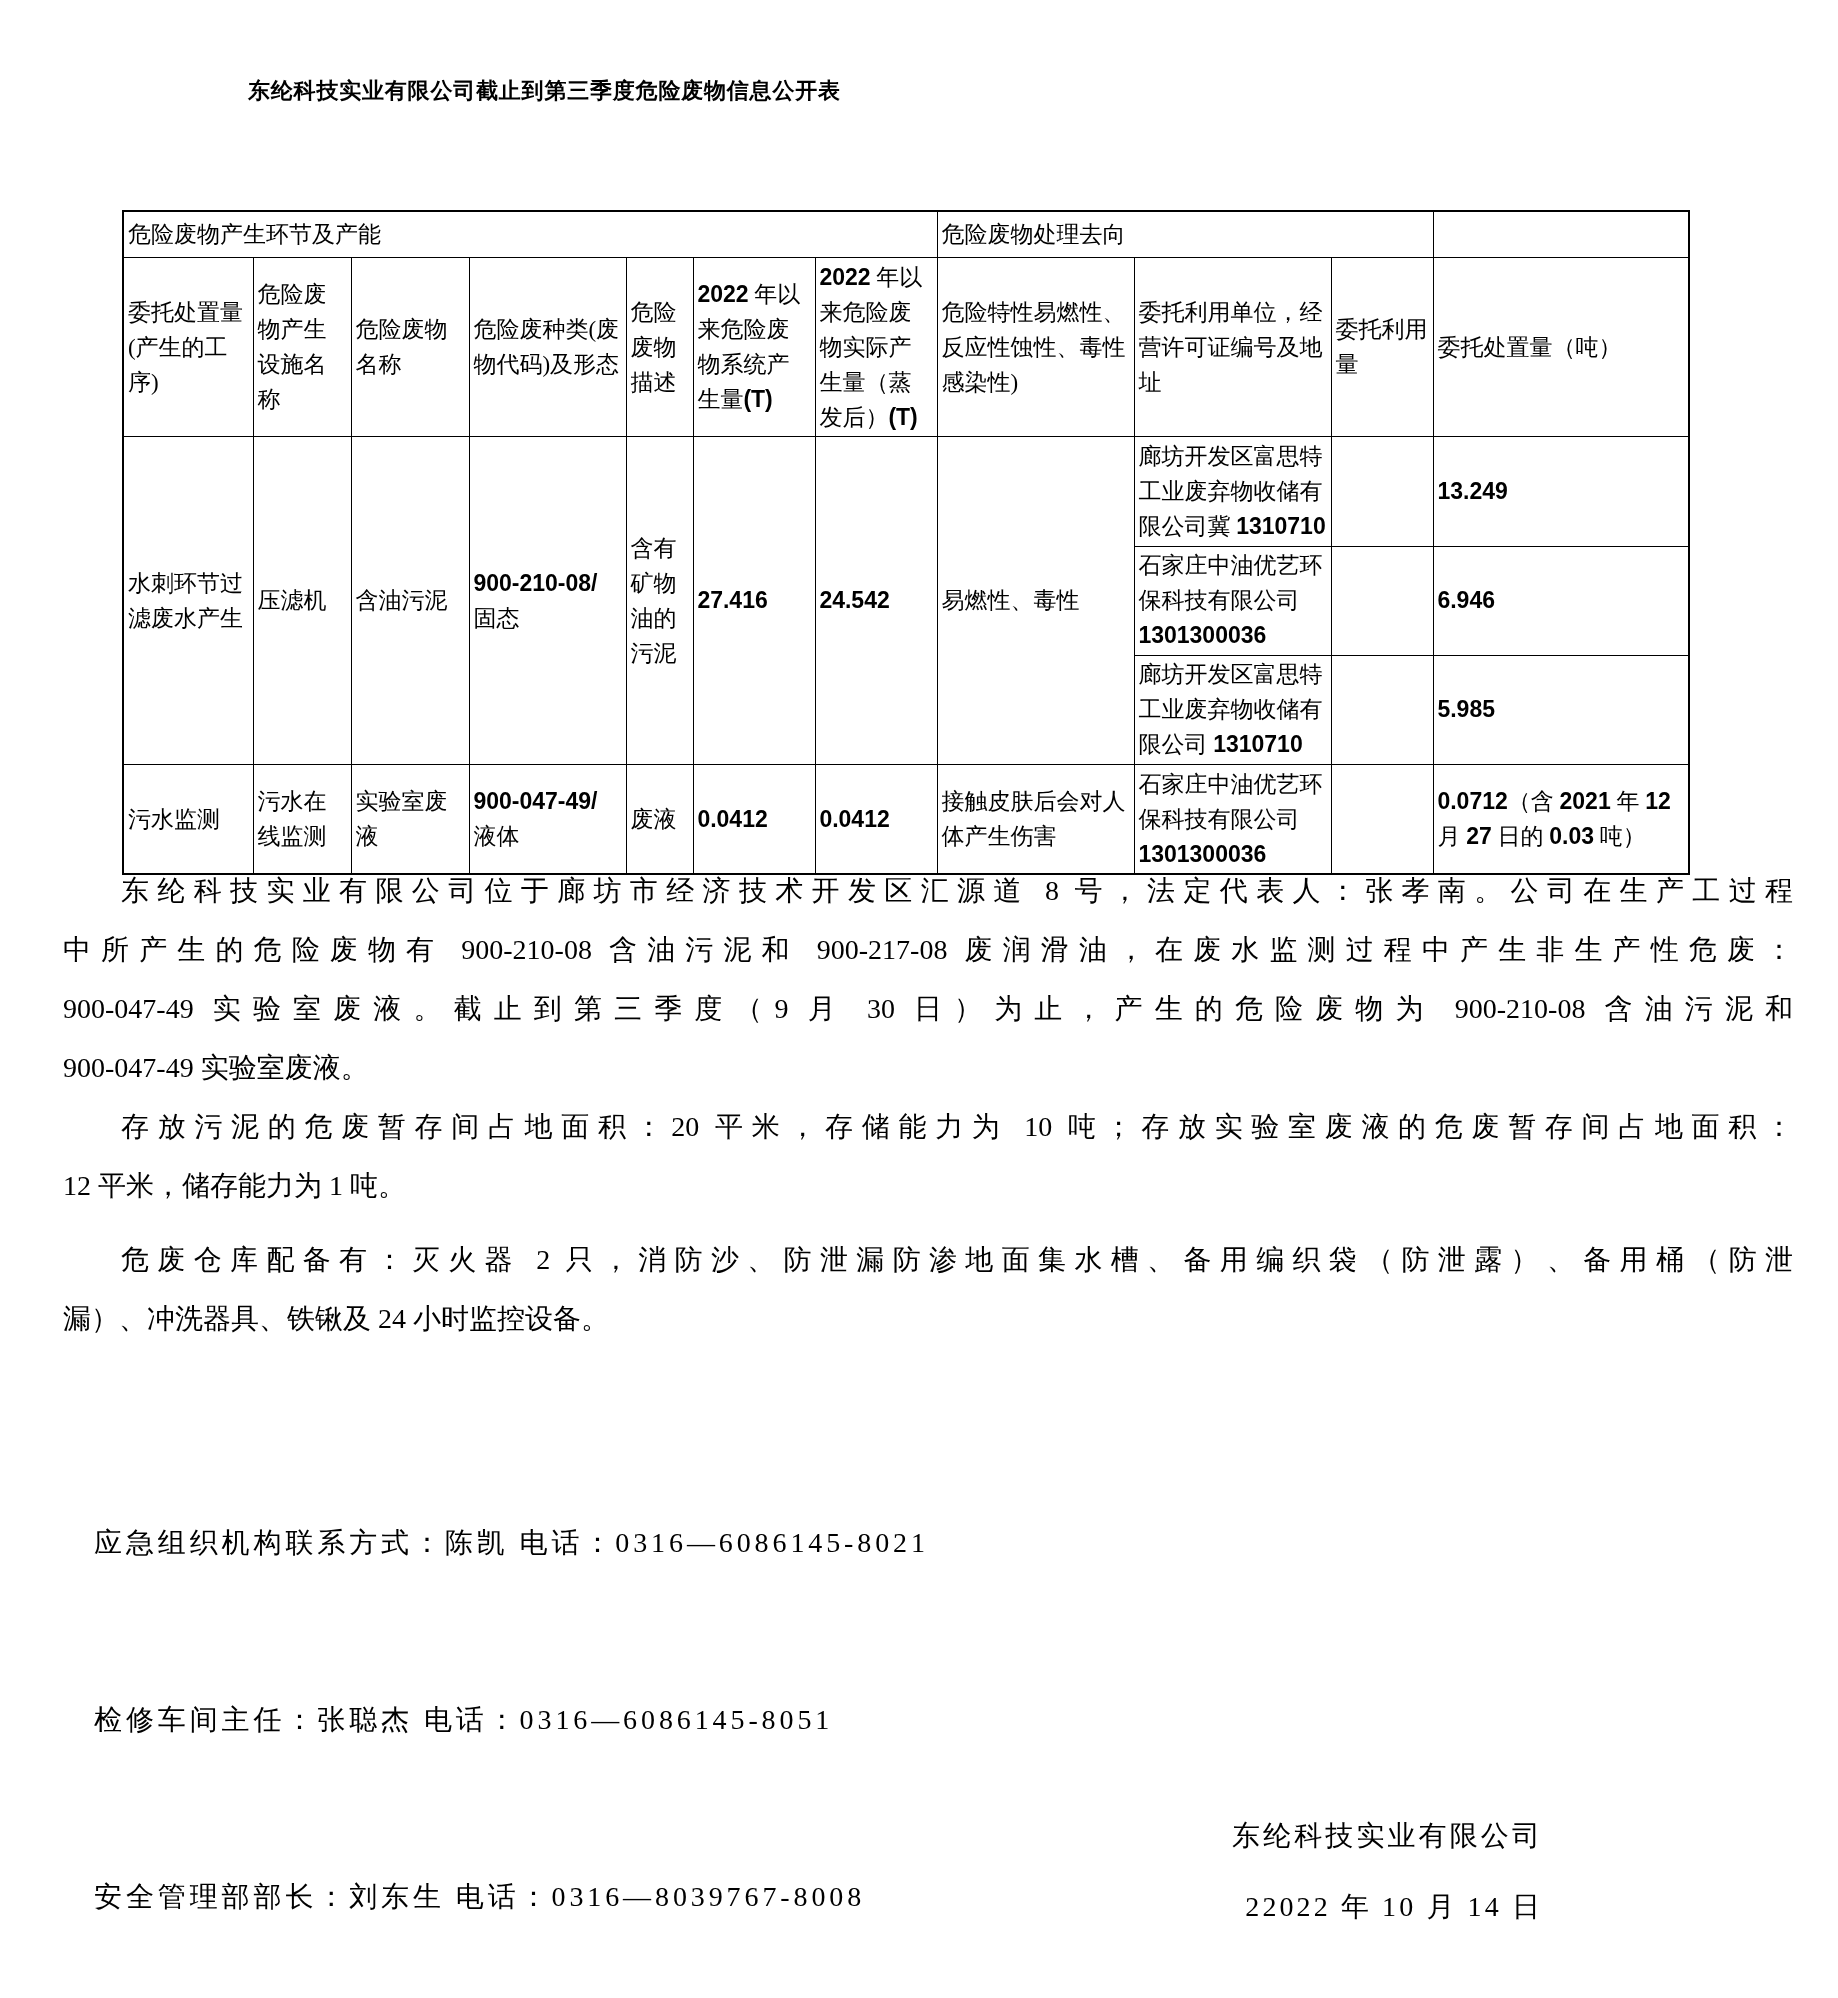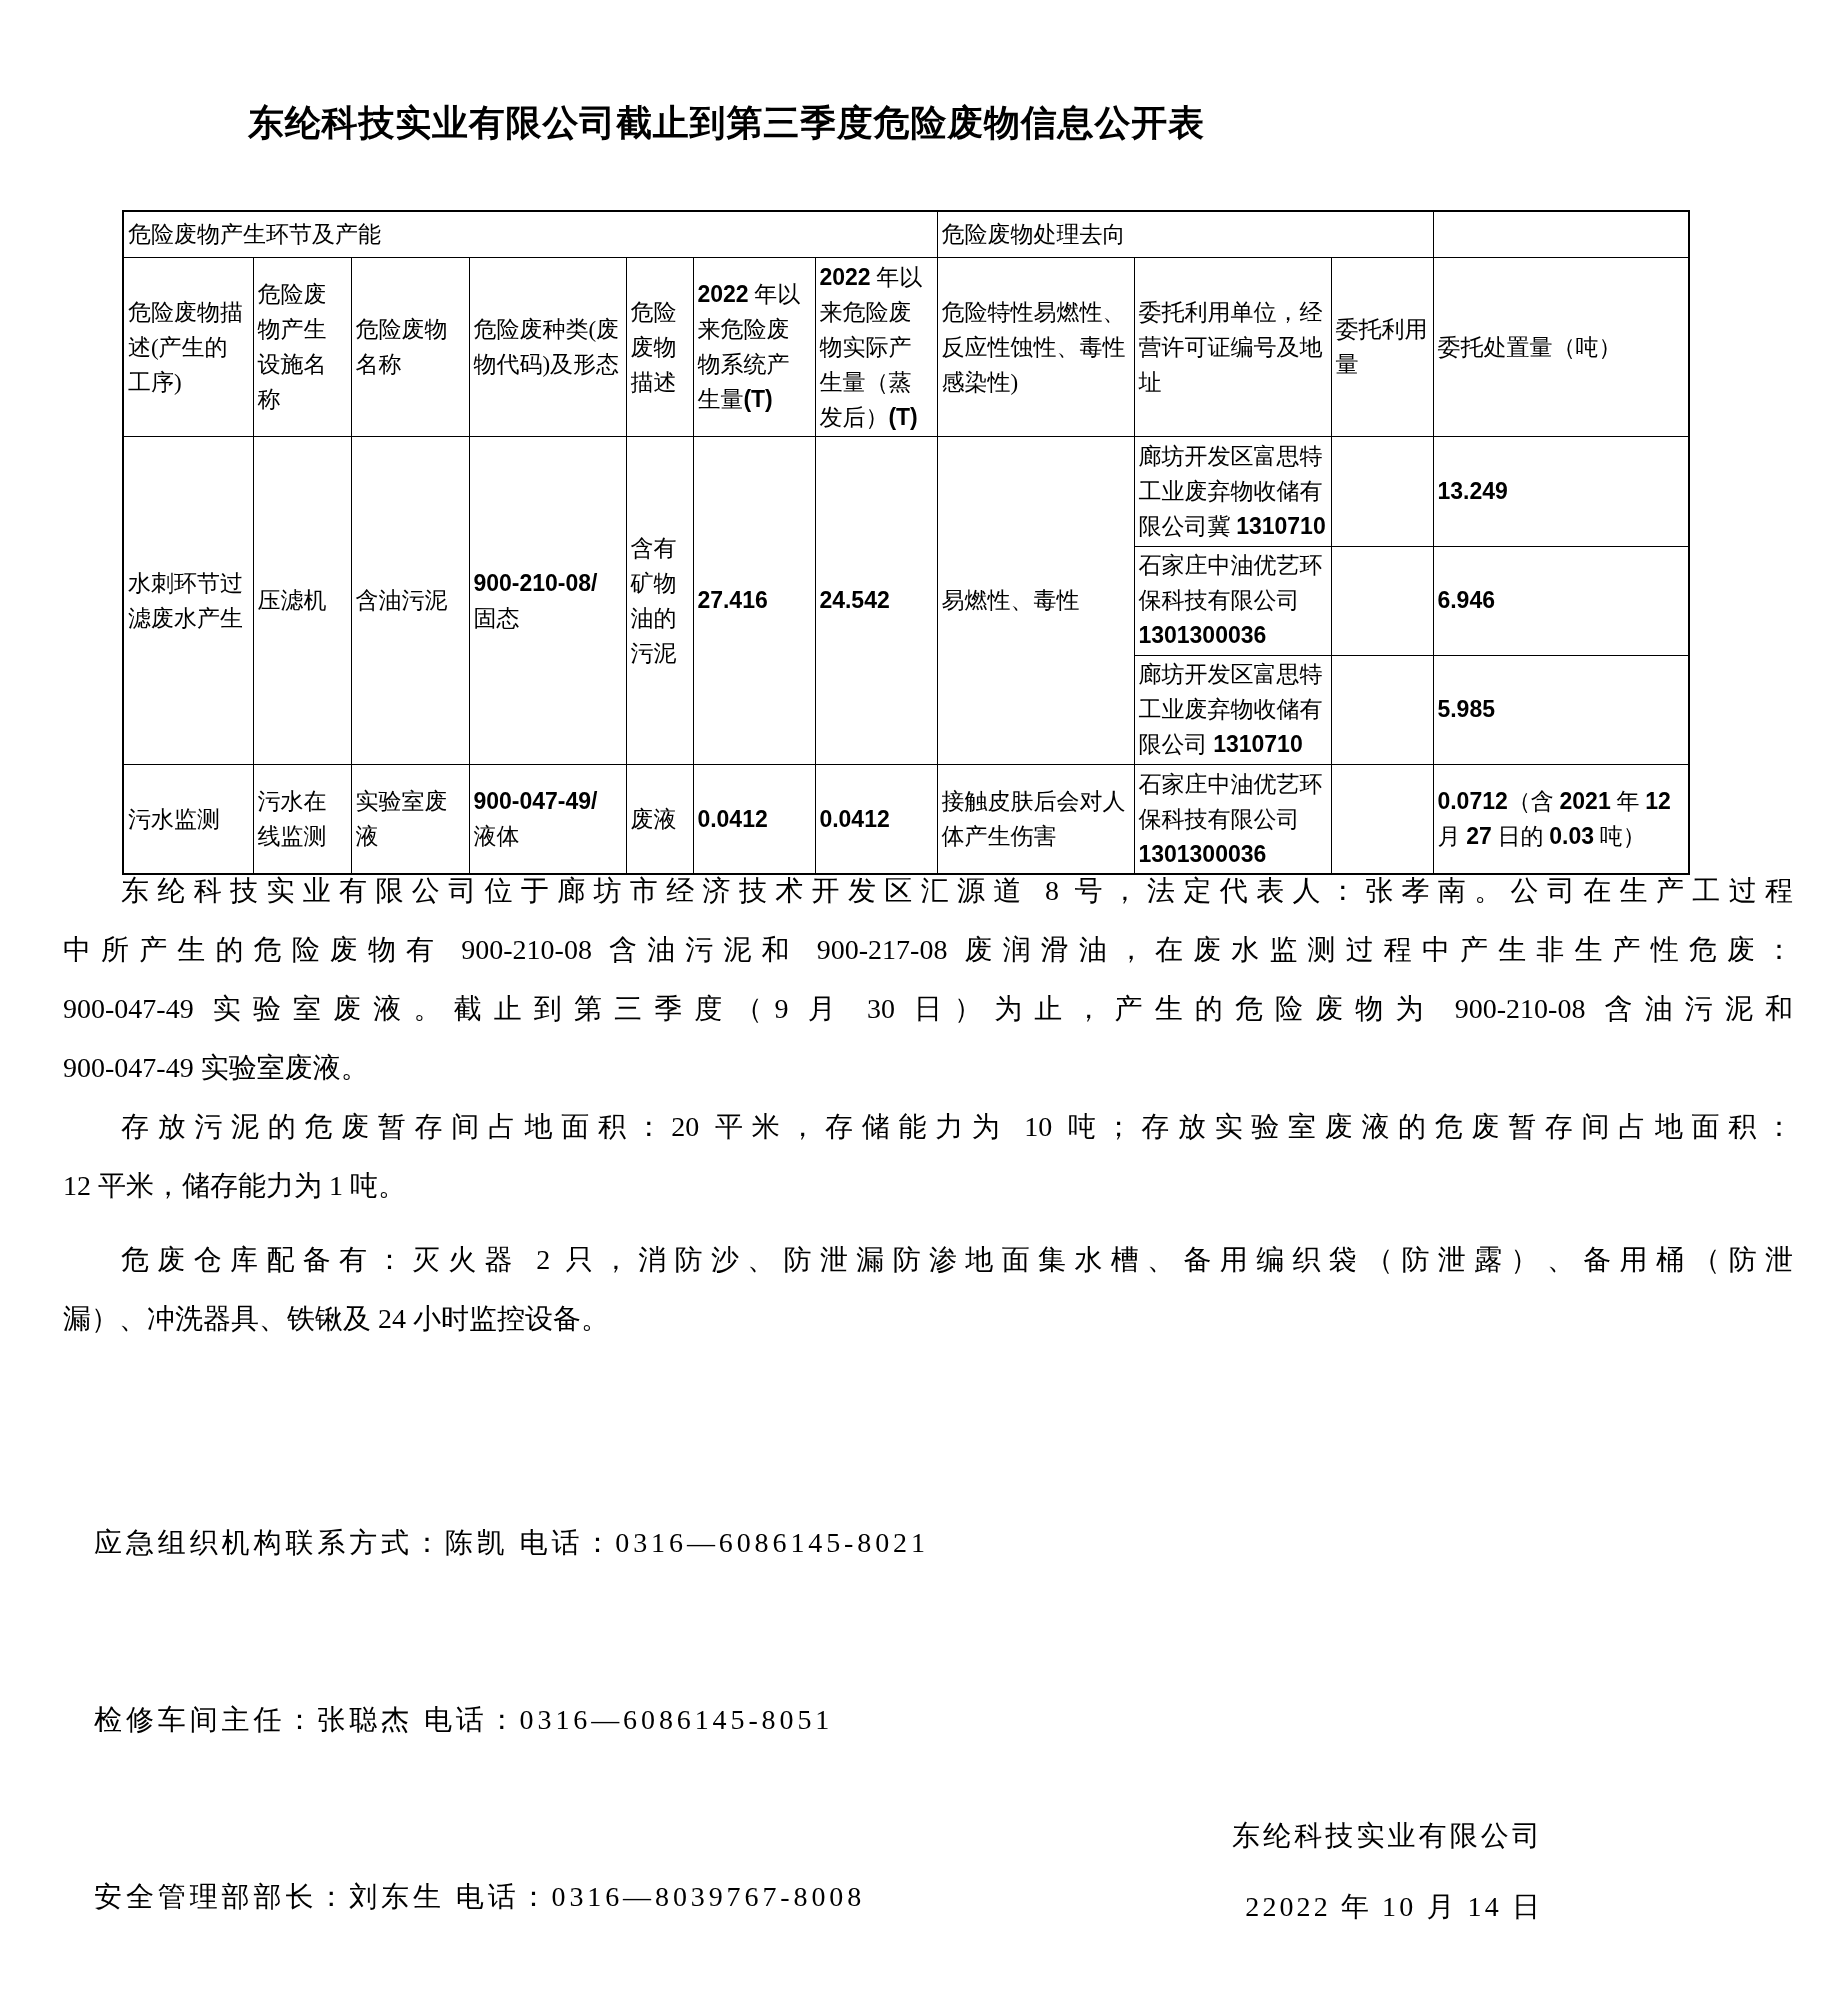"东纶科技实业有限公司截止到第三季度危险废物信息公开表" .title { font-size: 36px -> 22px; top: 104px -> 71px }
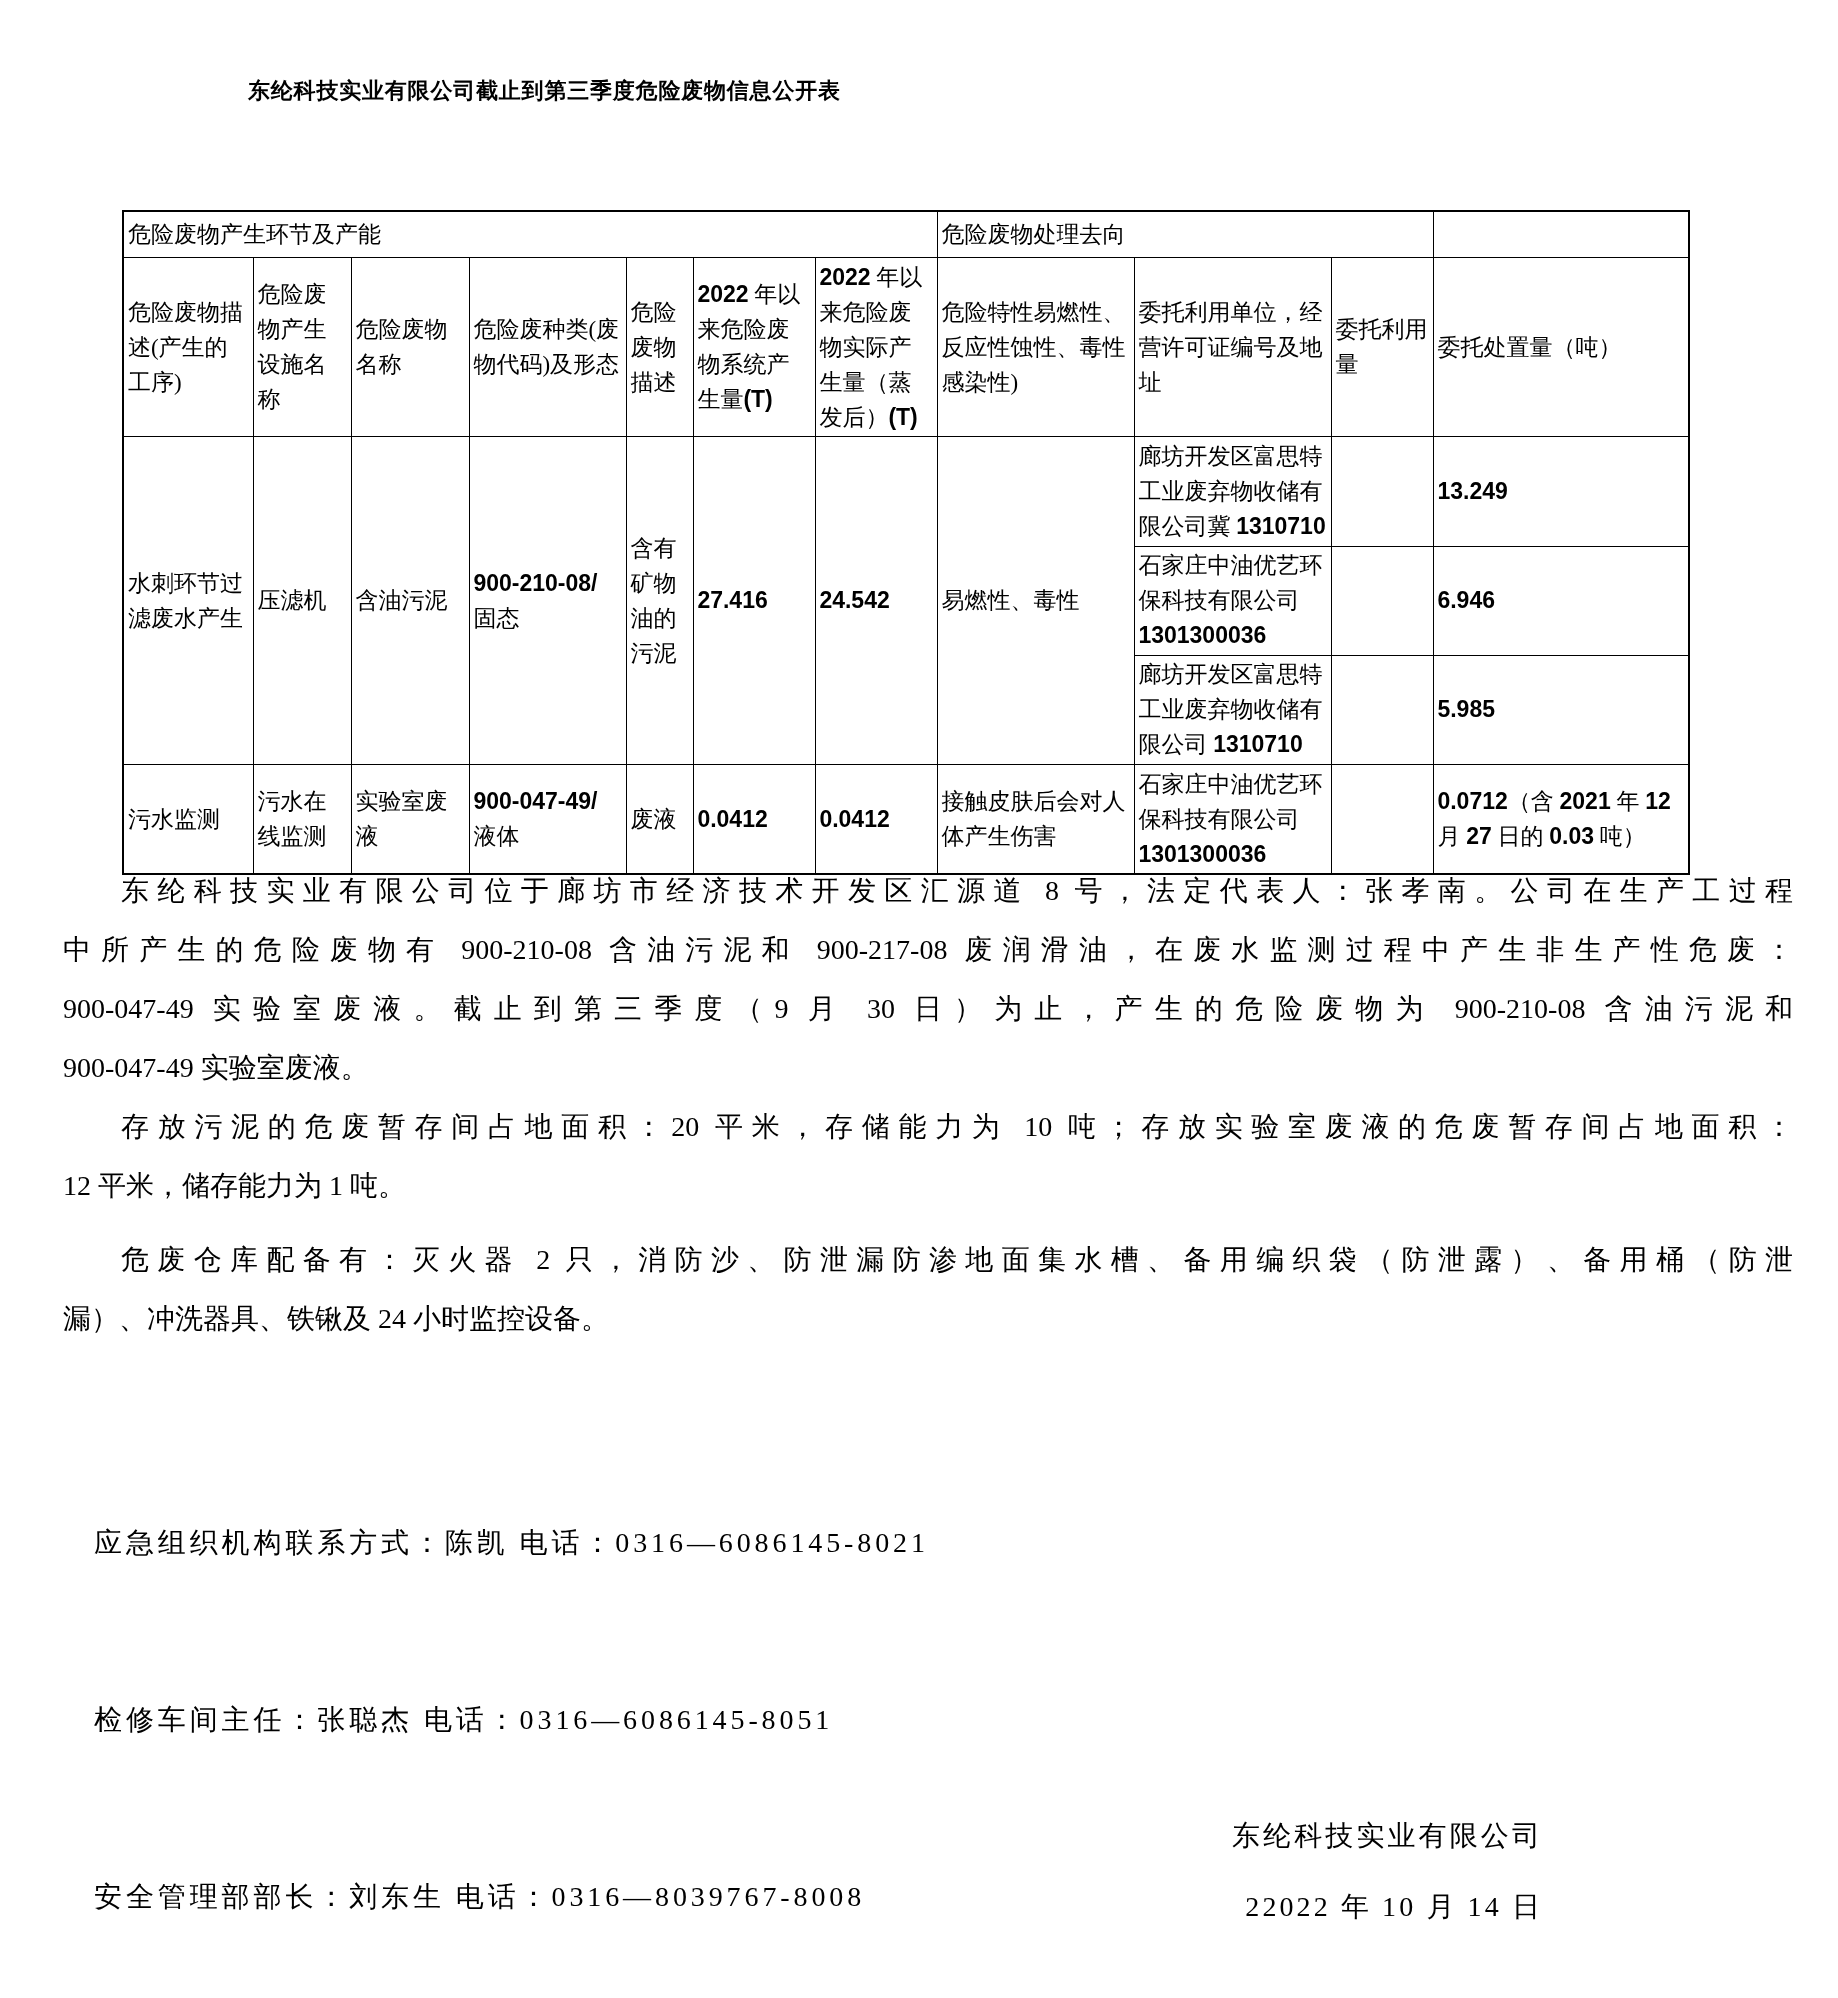"危险废物描述(产生的工序)" td { text: 危险废物描述 -> 委托处置量 }
